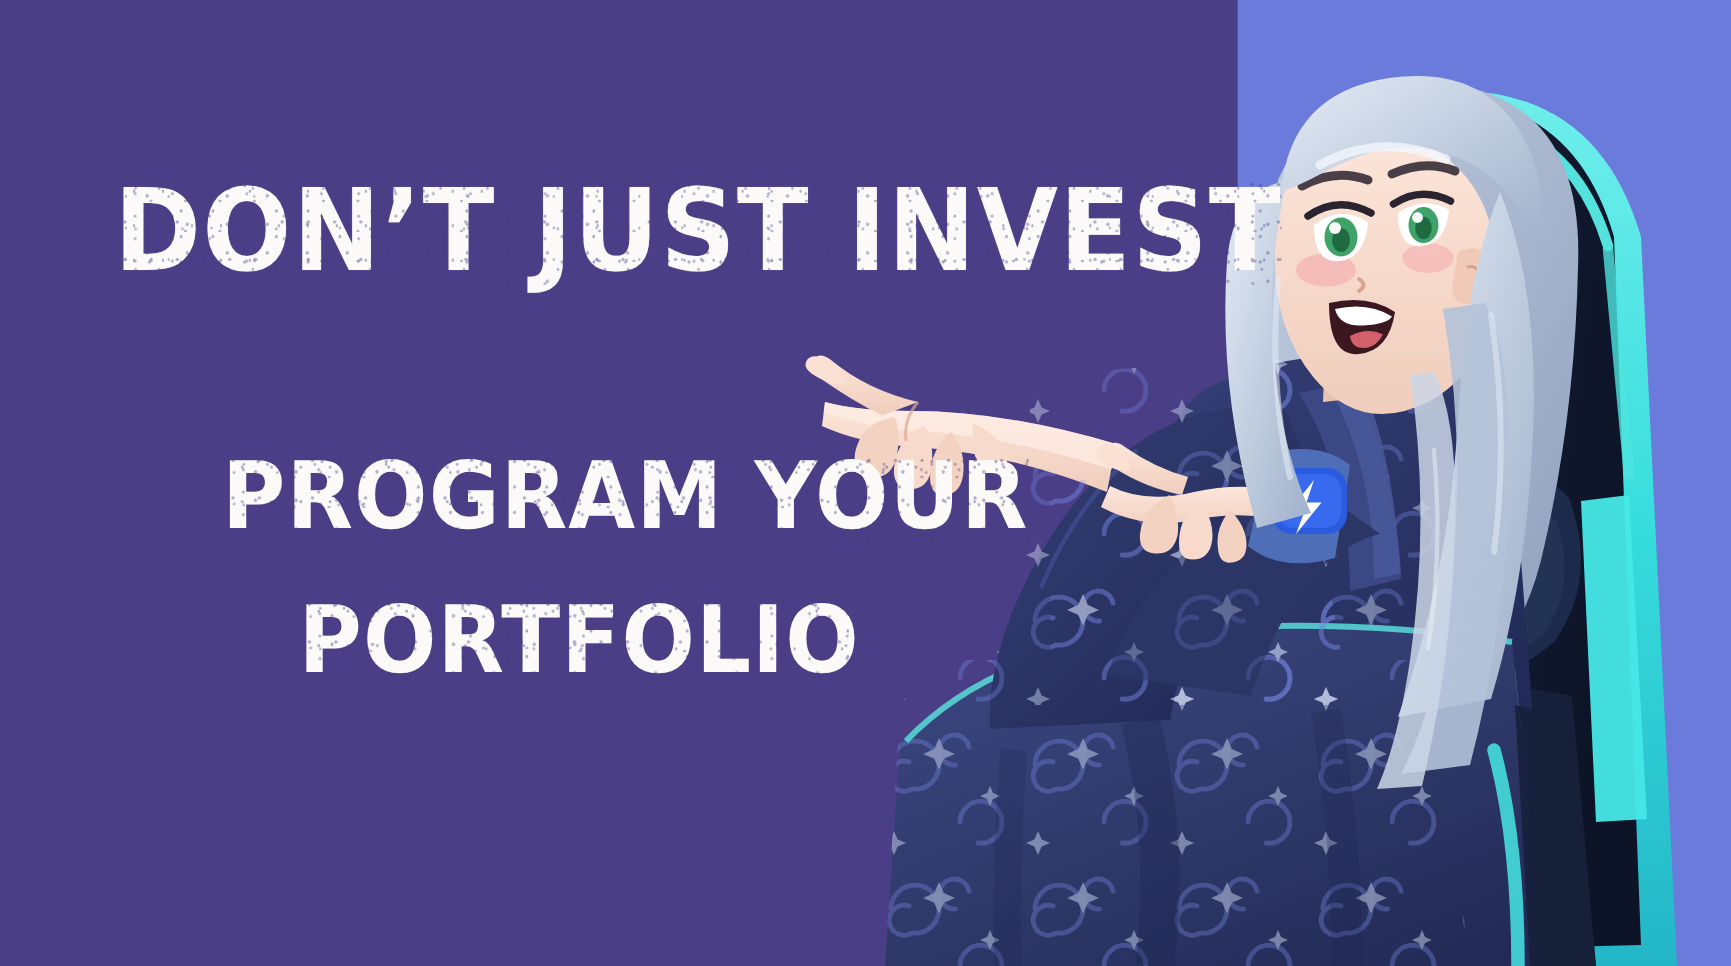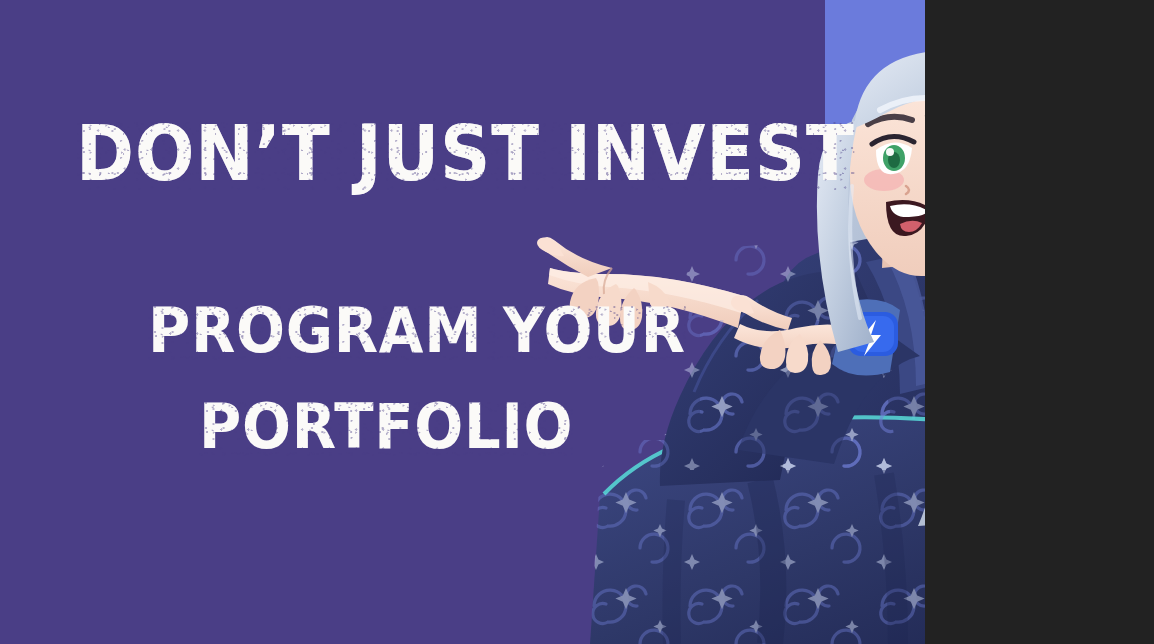"DON’T JUST INVEST" #stage { width: 925px -> 1154px }
